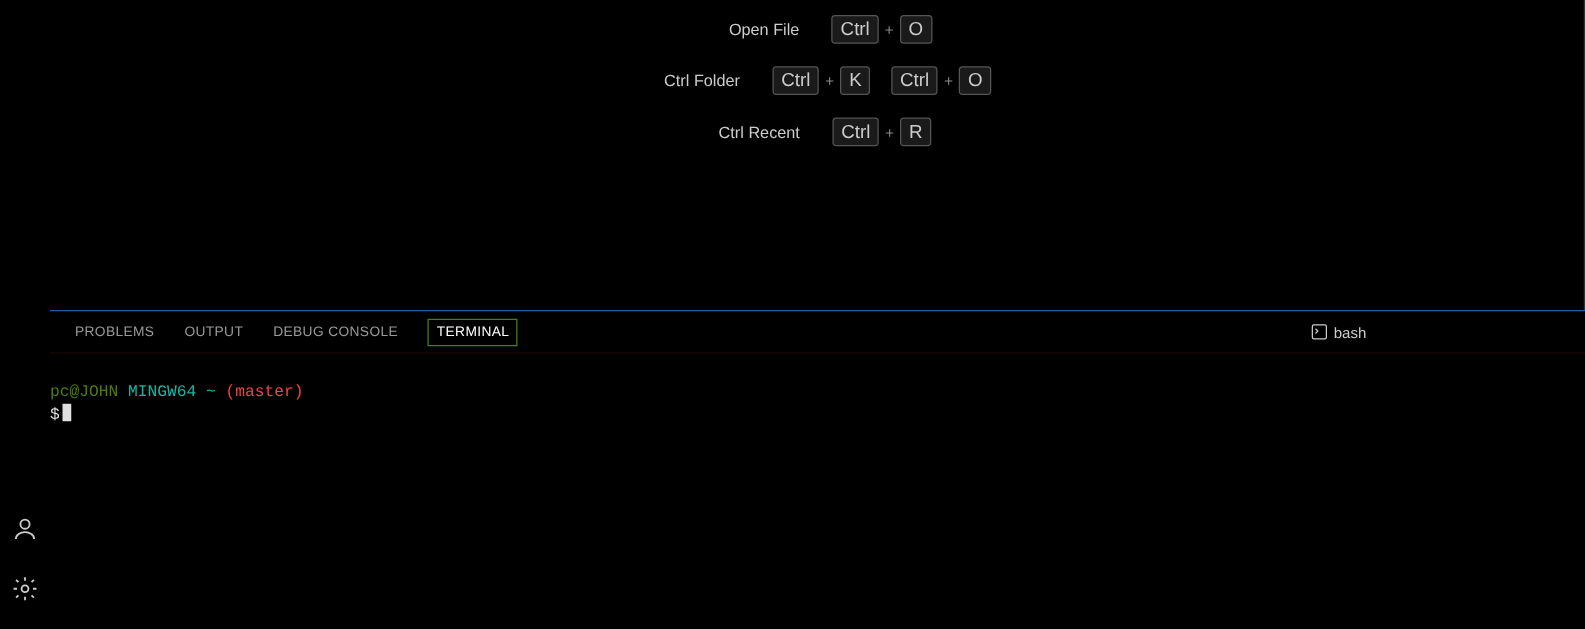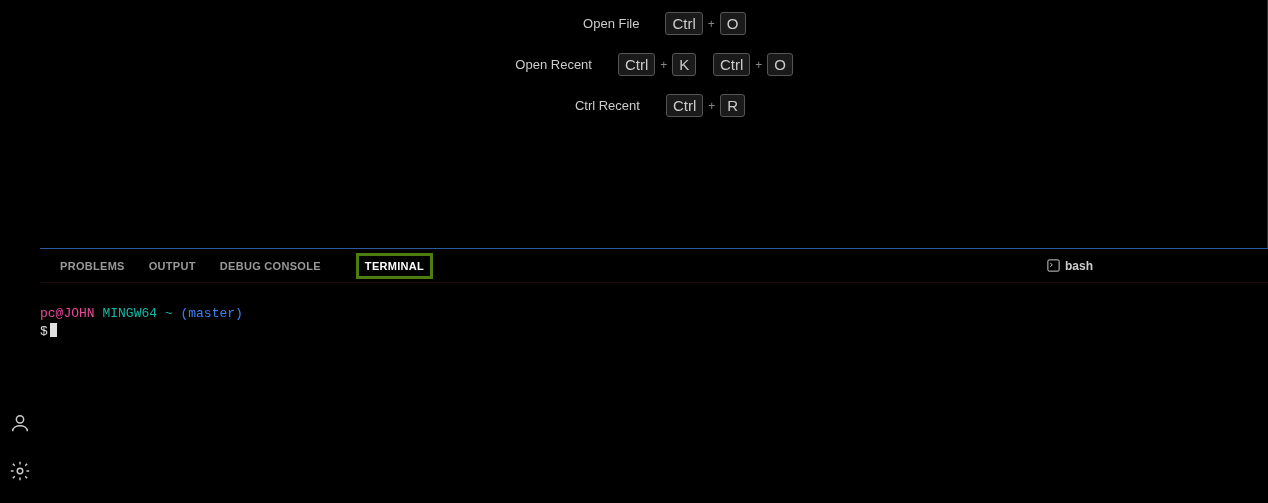"Open Recent" span.shortcut-label { text: Open Recent -> Ctrl Folder }
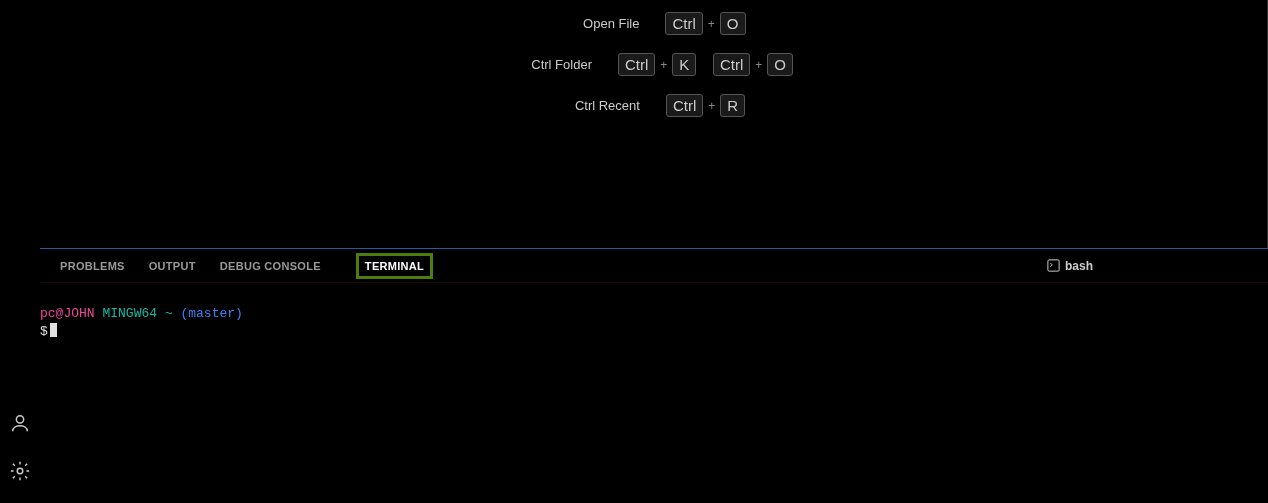"PROBLEMS" .panel-tabs { font-weight: bold -> none }
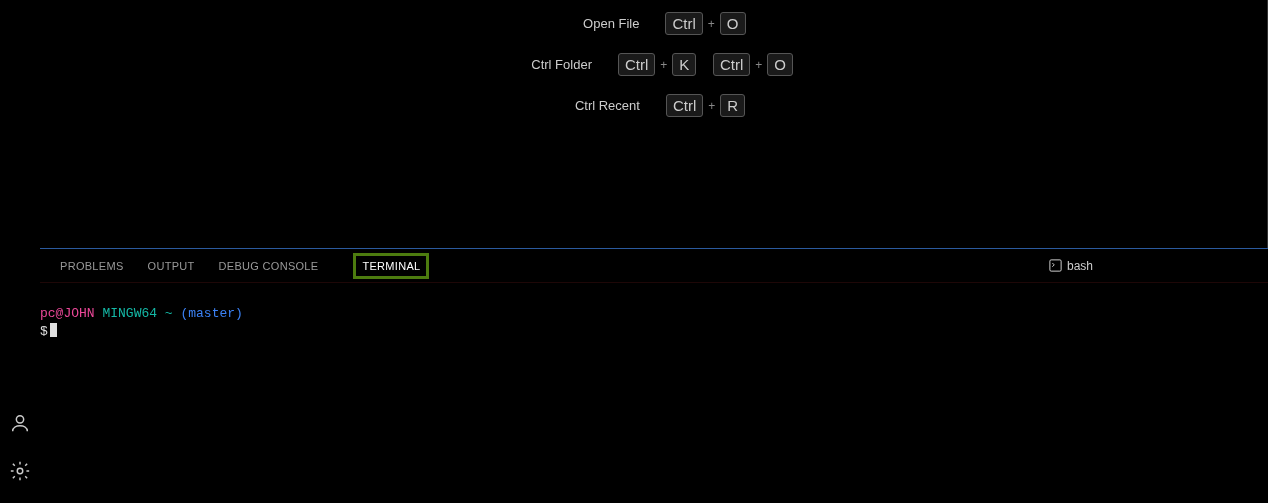"TERMINAL" .panel-tab.active { border: 3px solid #4d7c0f -> 1px solid #4d7c0f; margin-left: 11px -> none }
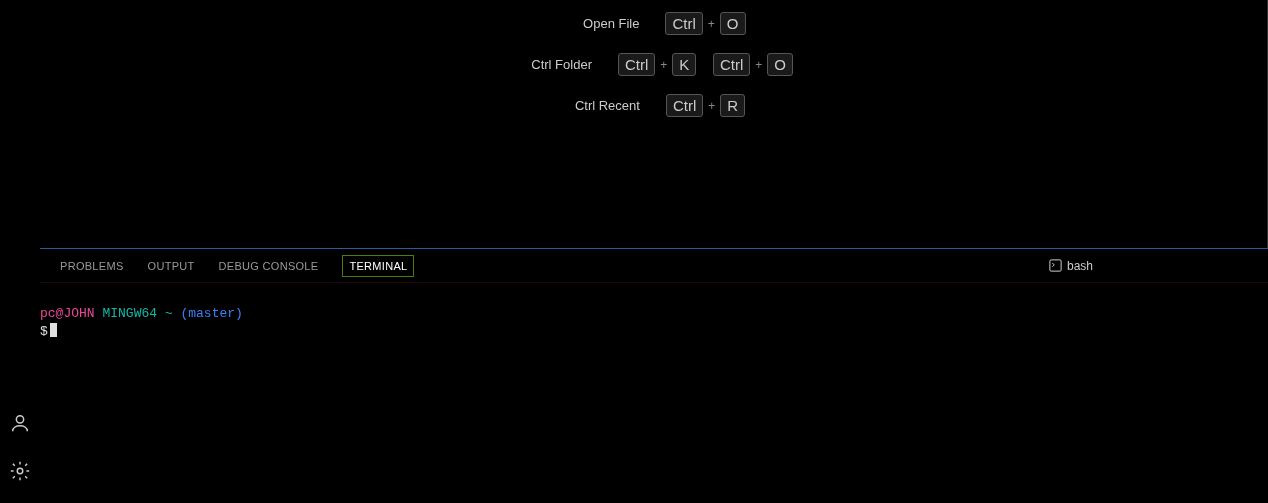"pc@JOHN" .t-green { color: #ec4899 -> #4d7c0f }
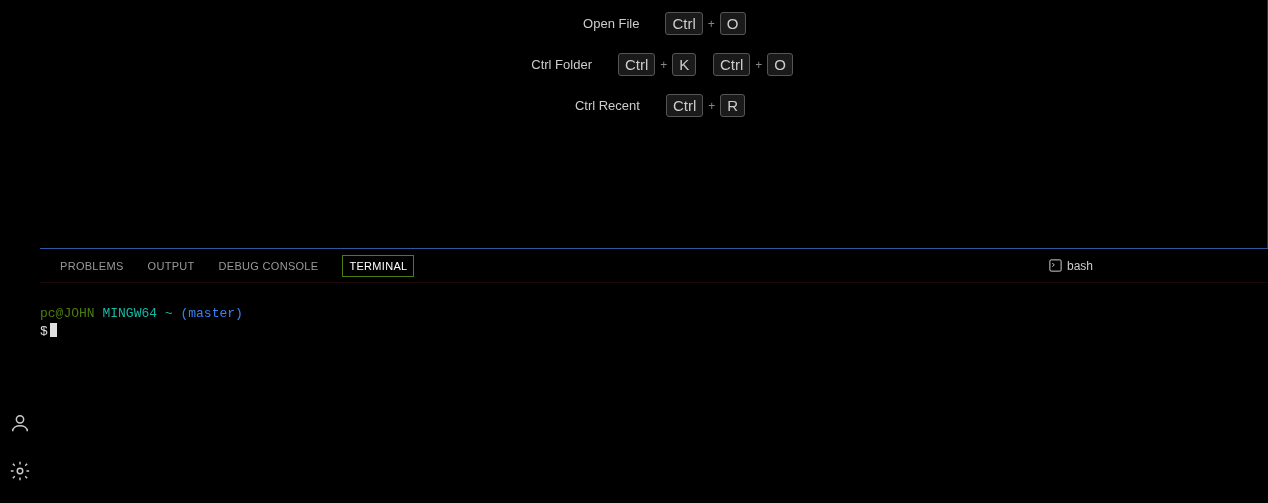"(master)" .t-cyan { color: #3b82f6 -> #ef4444 }
